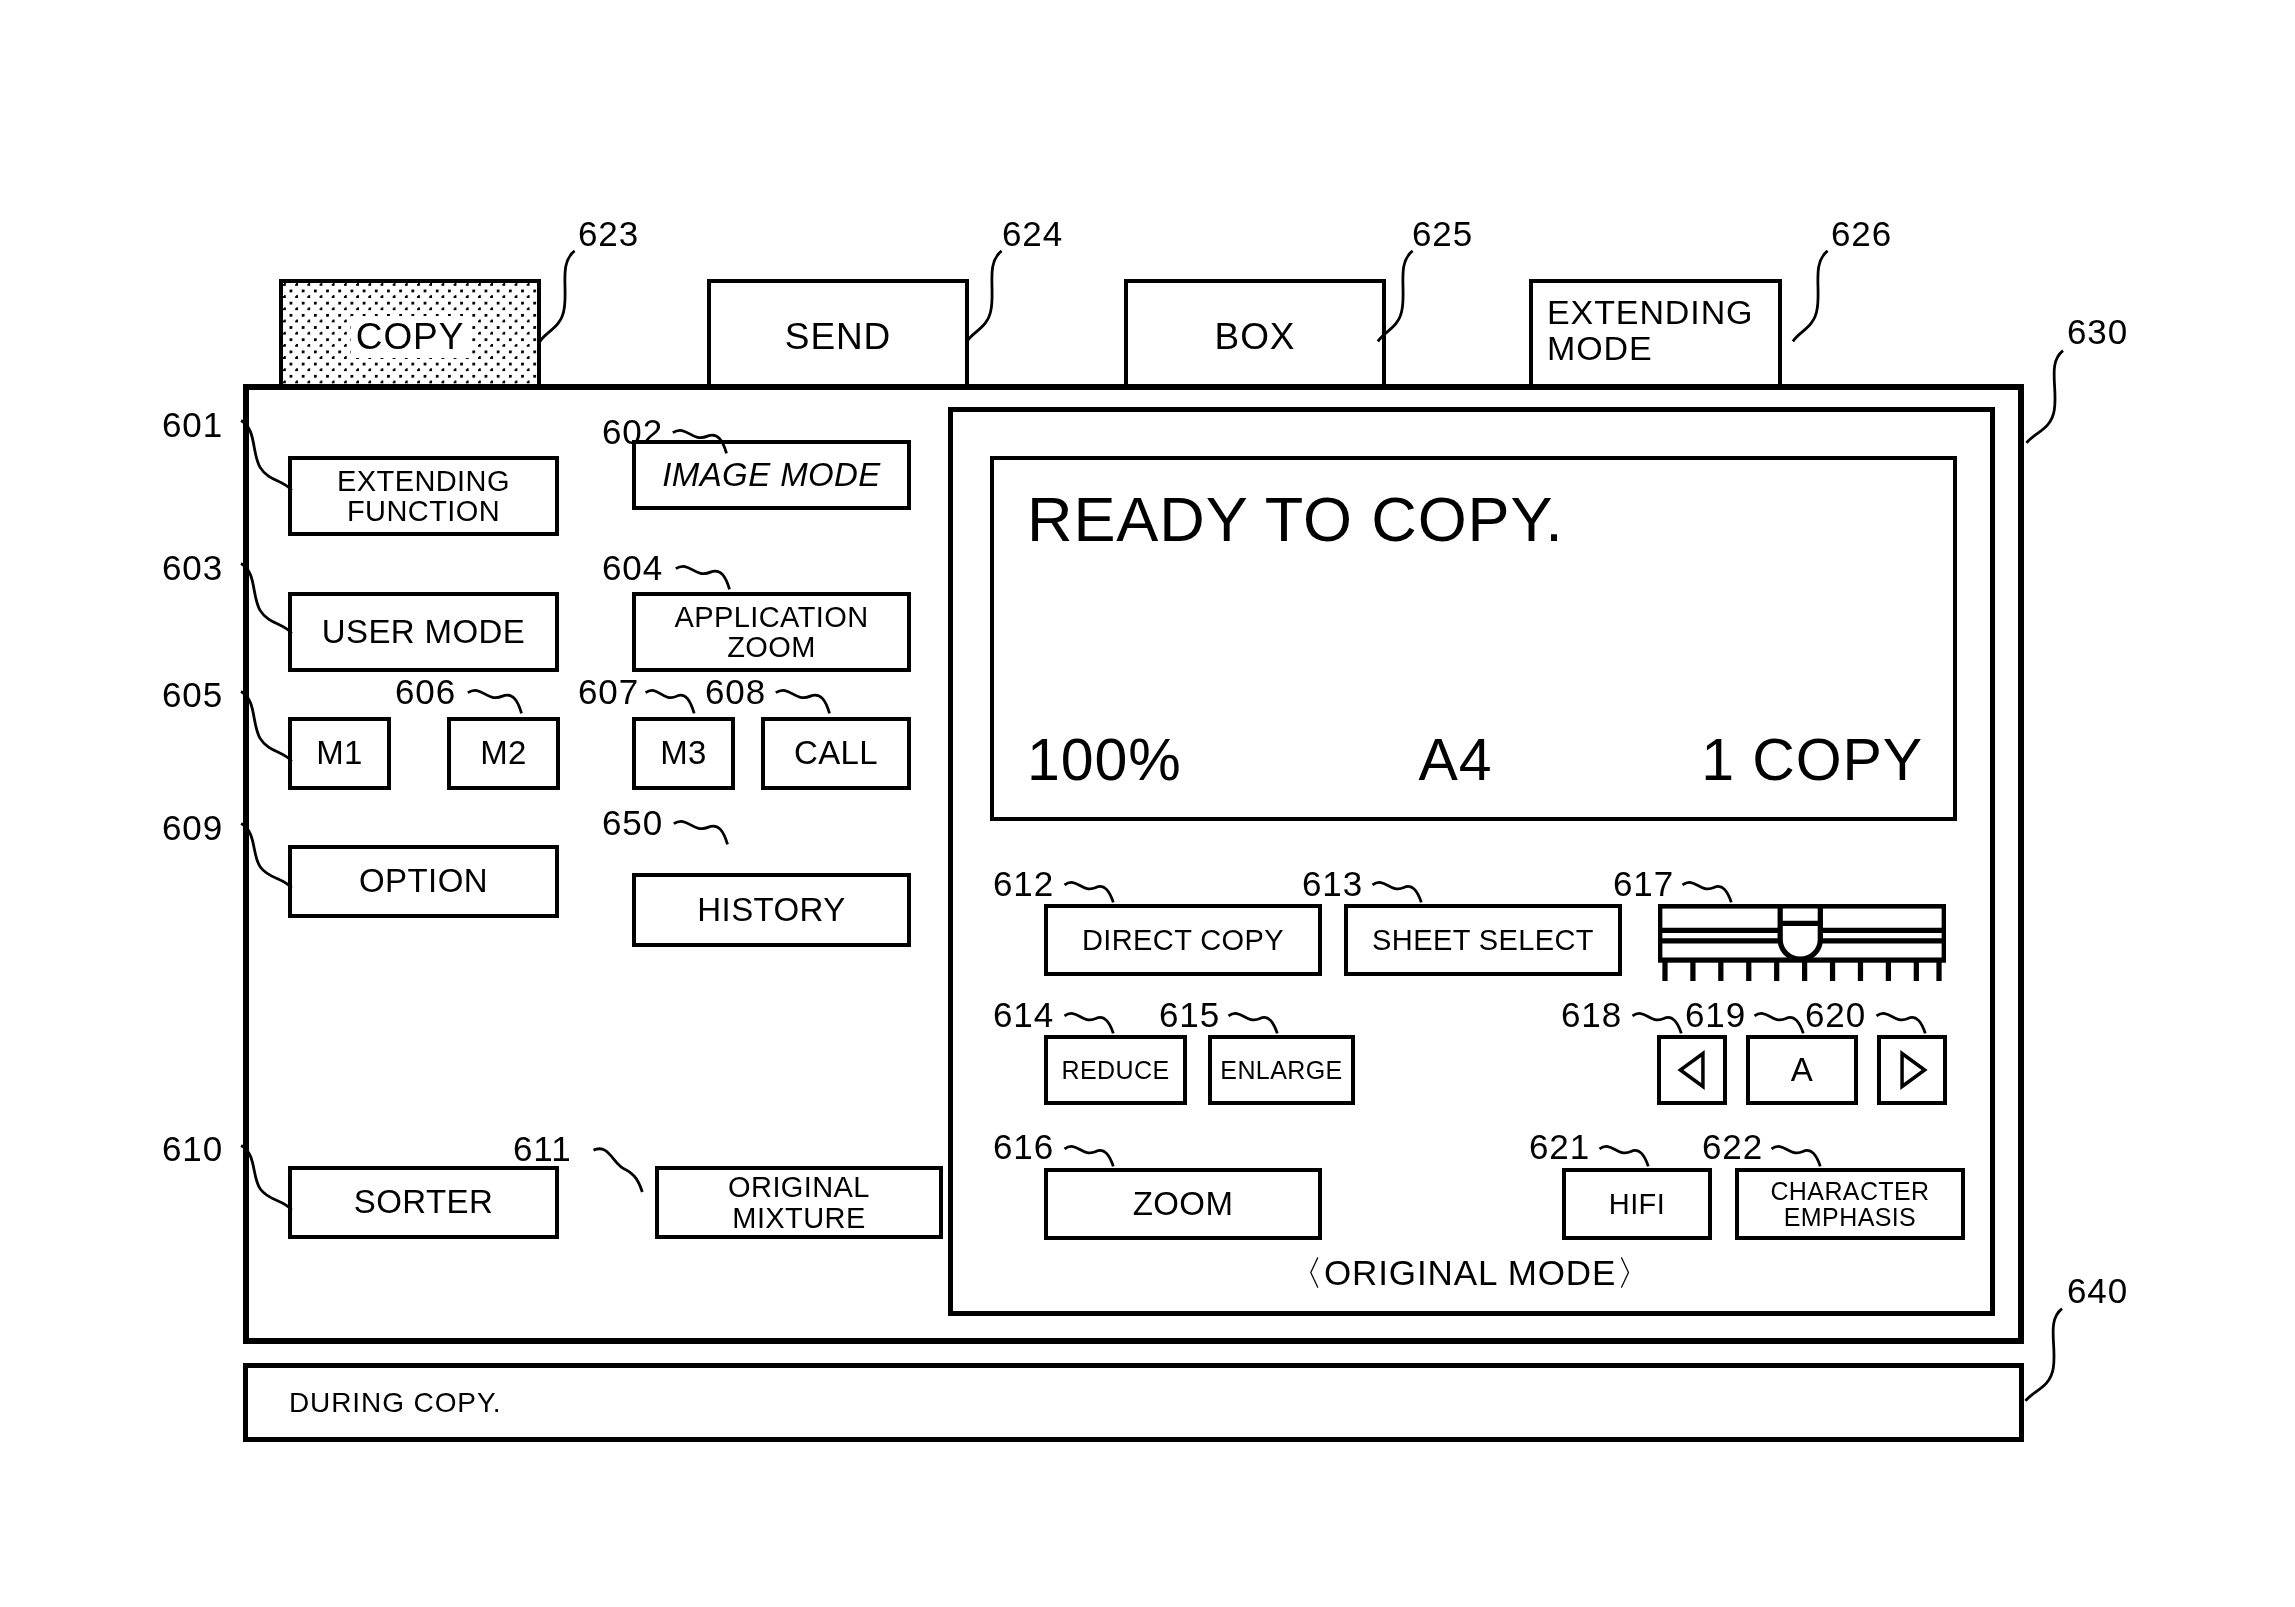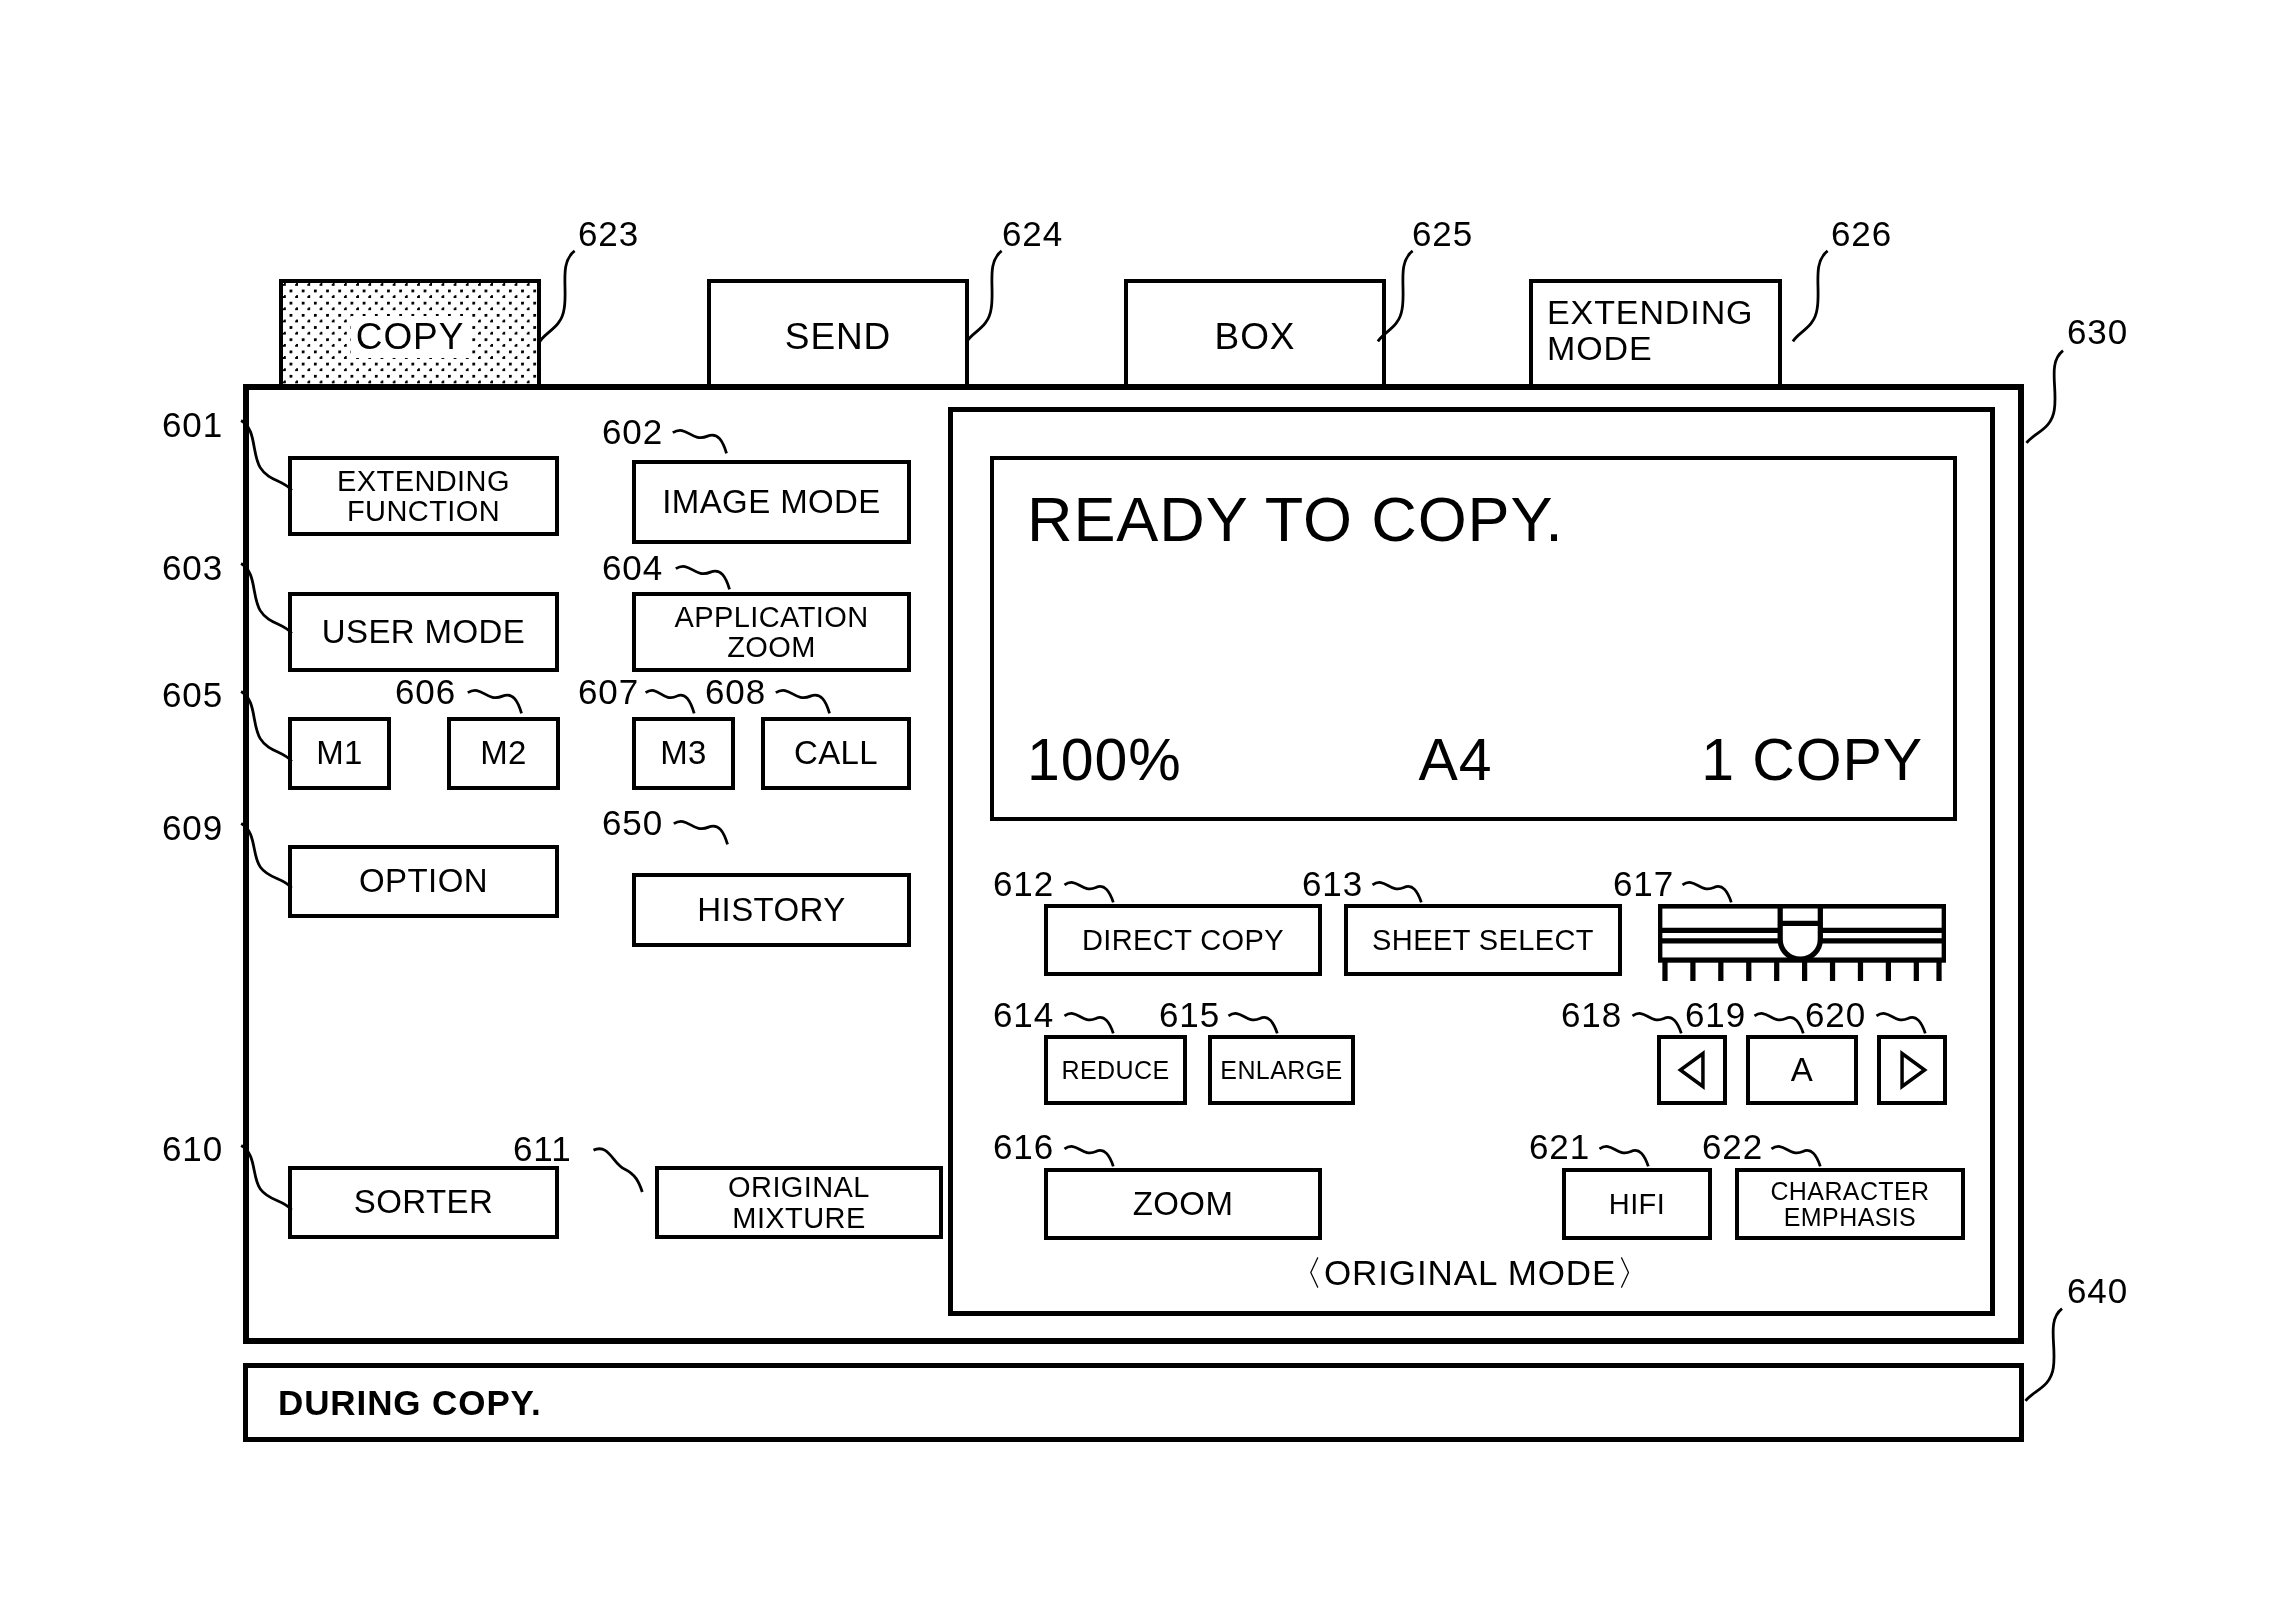"IMAGE MODE" div.btn { font-style: none -> italic; height: 84px -> 70px; top: 460px -> 440px }
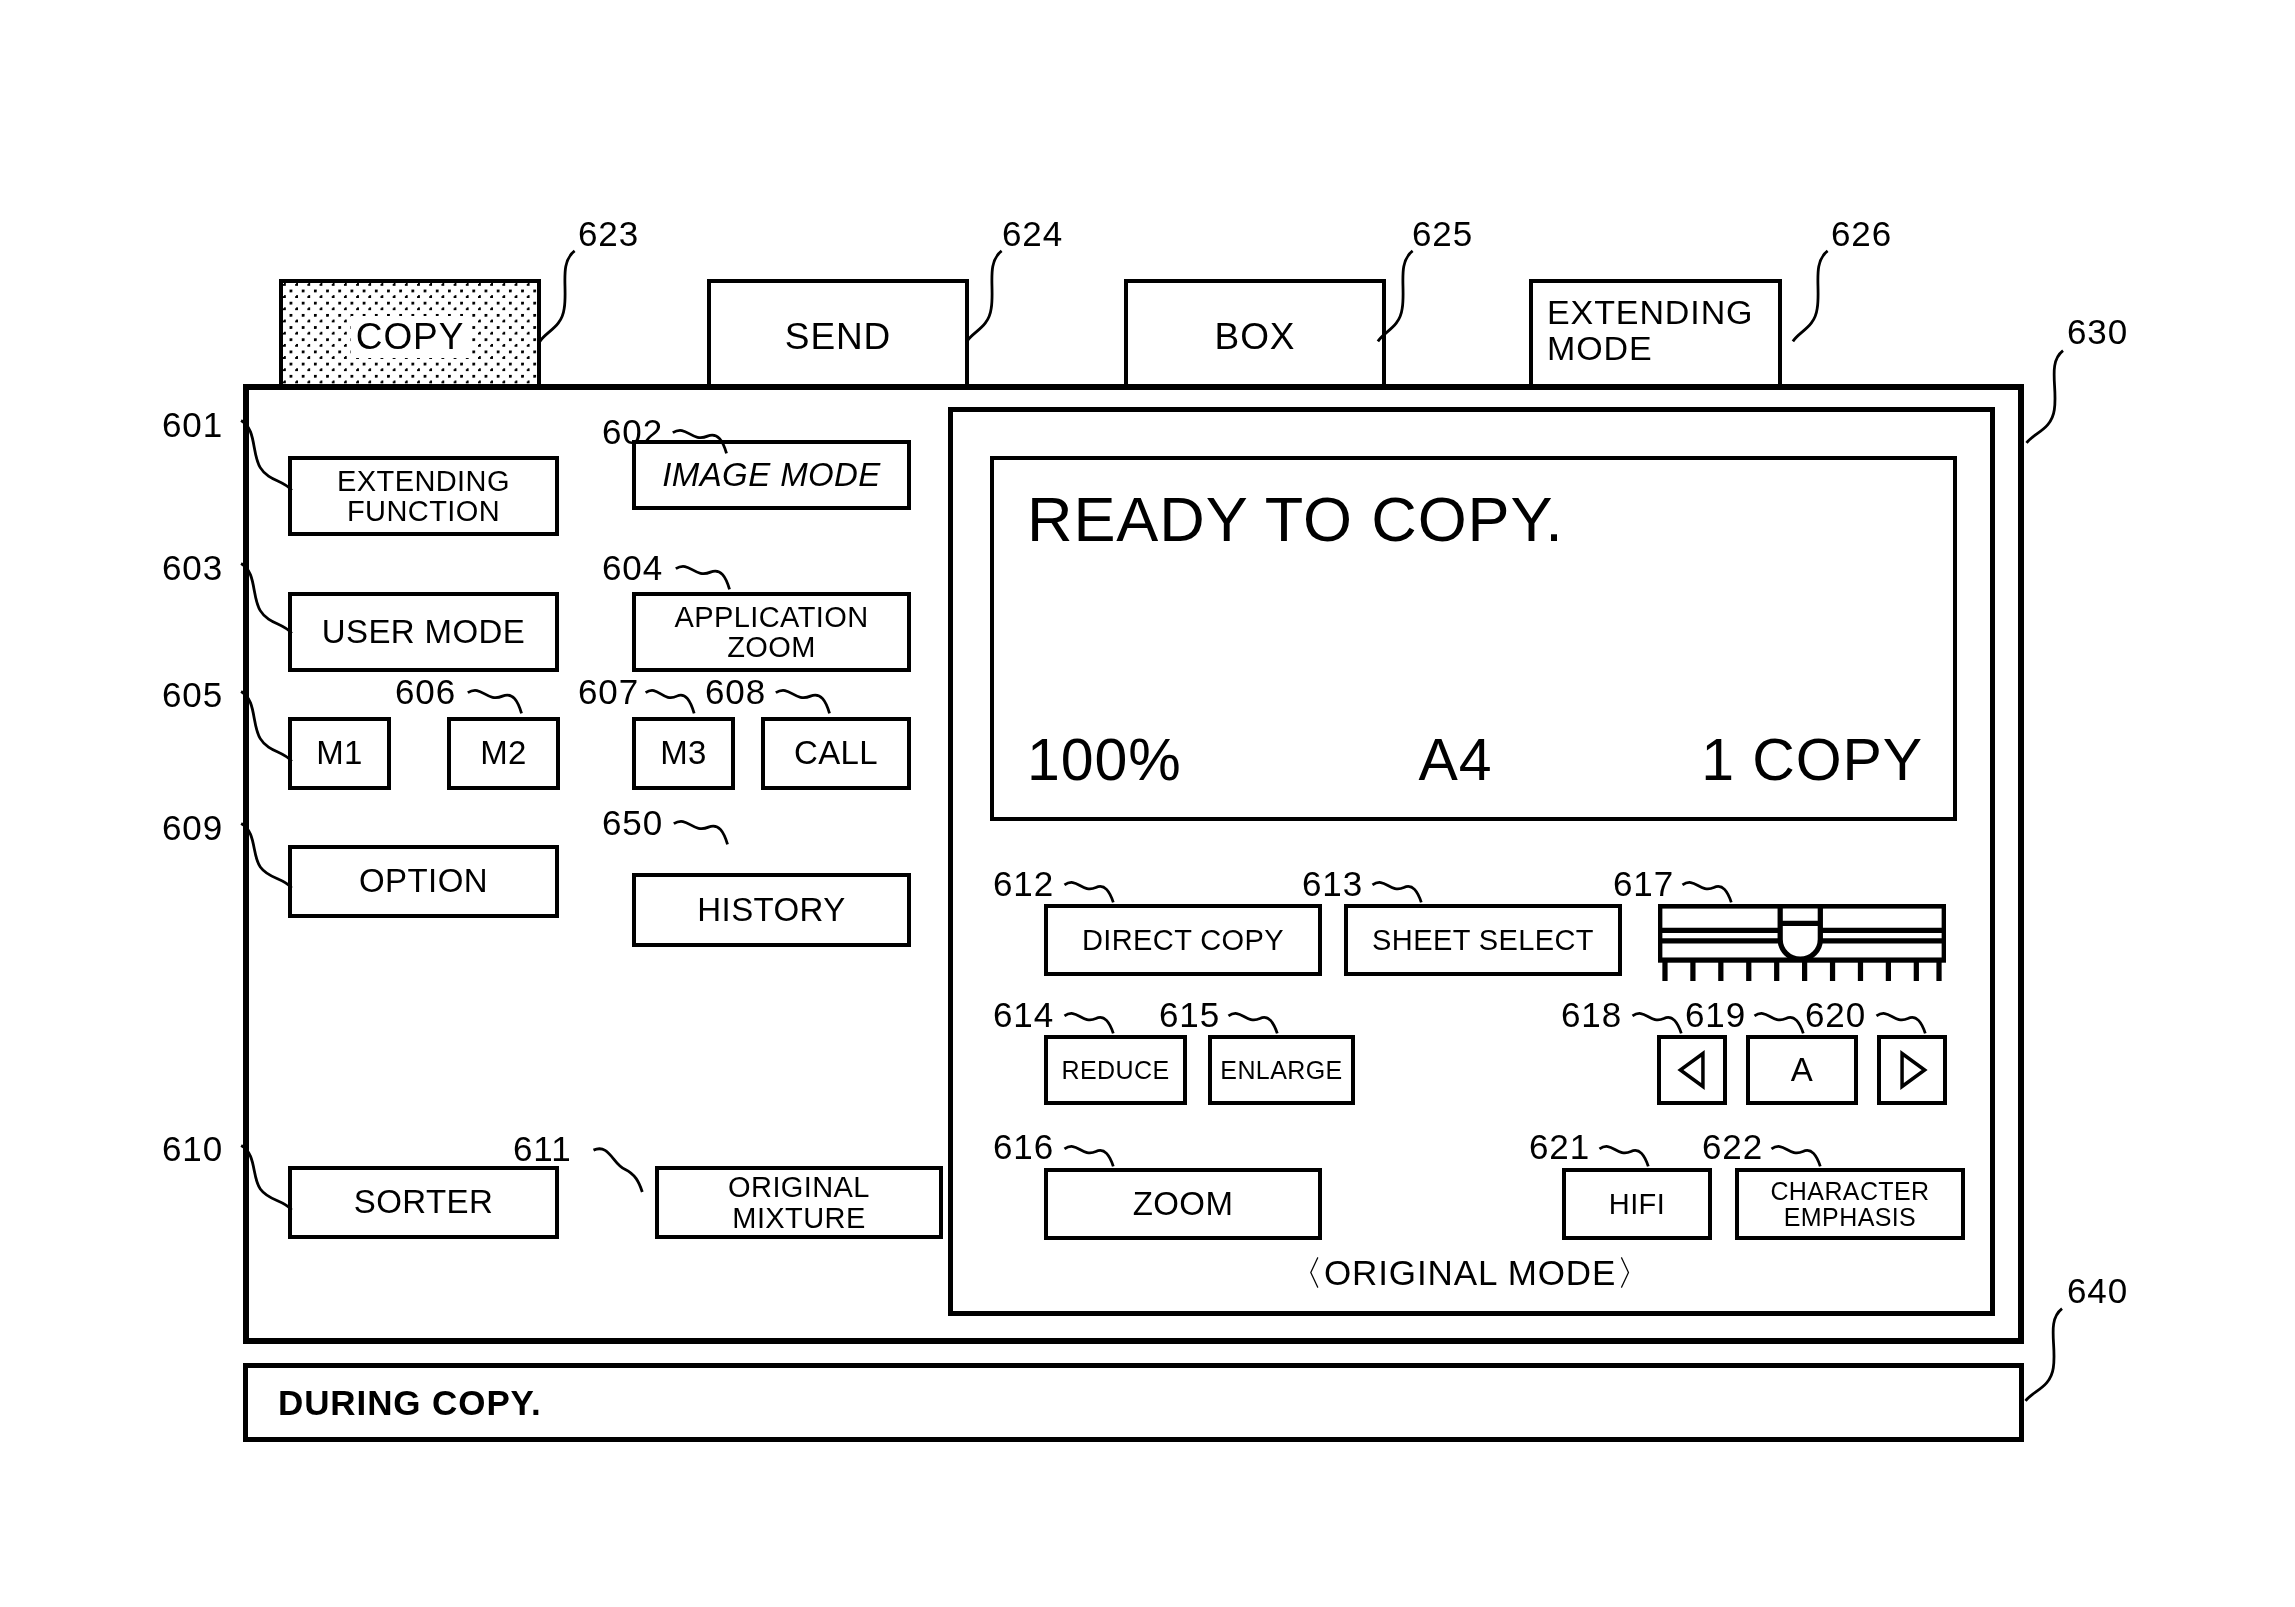"DURING COPY." #status-bar-text { font-size: 35px -> 28px; font-weight: bold -> none; padding-left: 30px -> 41px }
